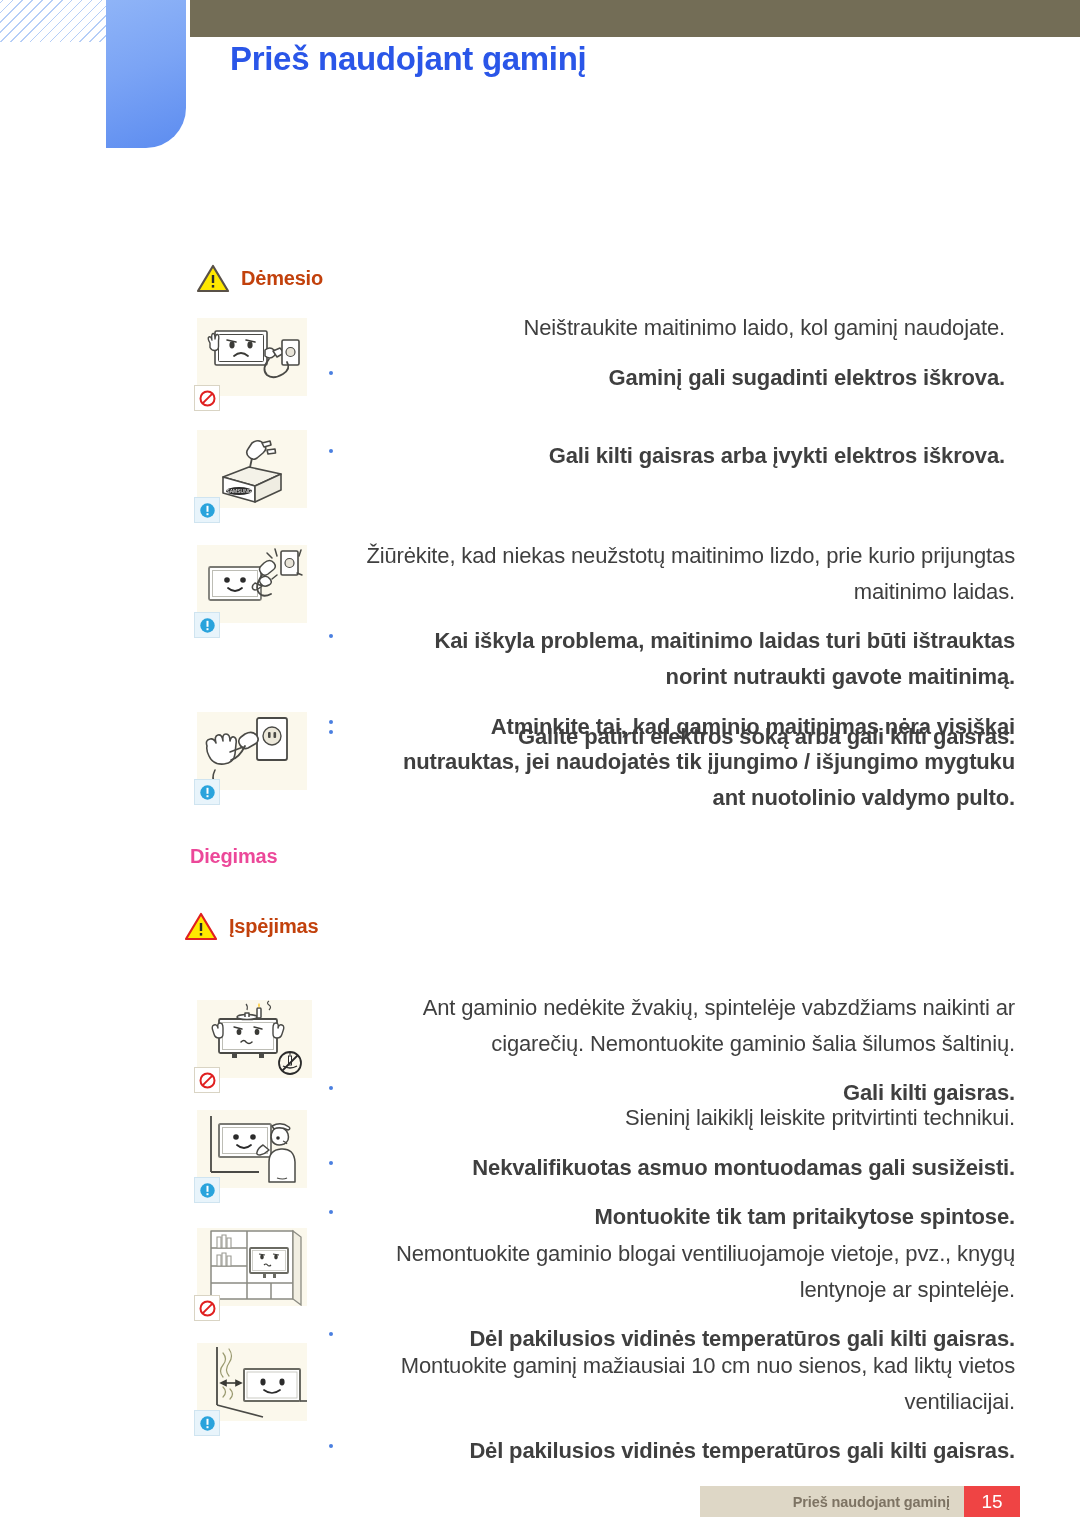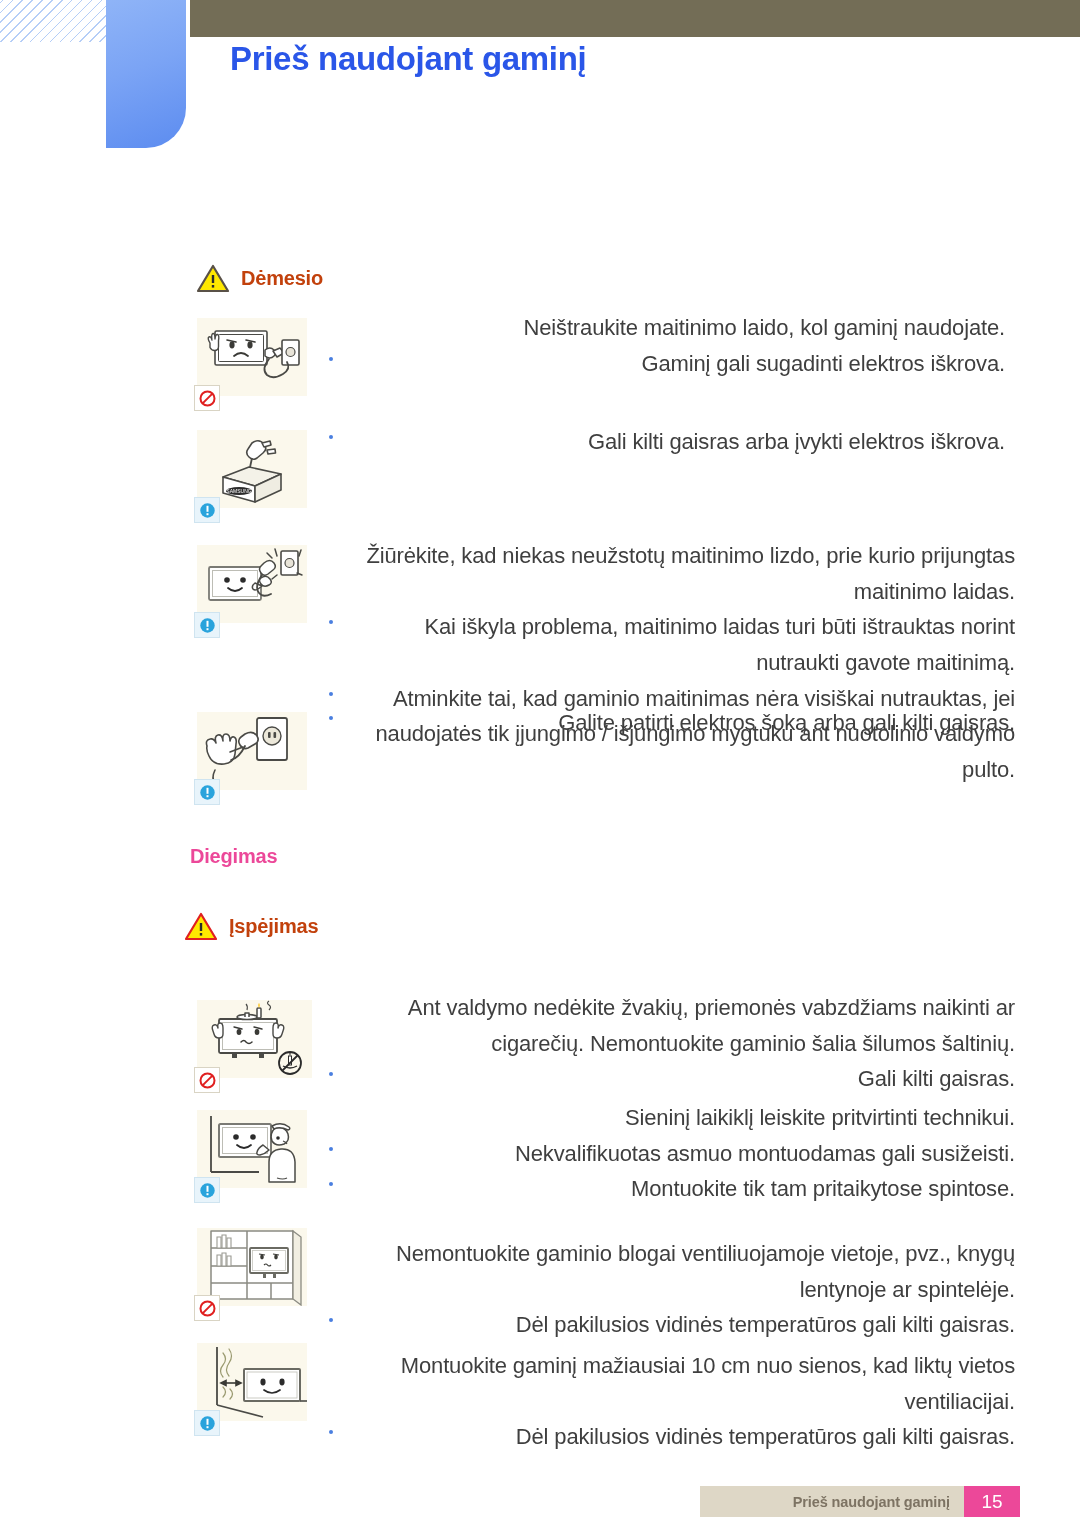"Gaminį gali sugadinti elektros iškrova." .bullets li { font-weight: none -> bold; margin-top: none -> 14px }
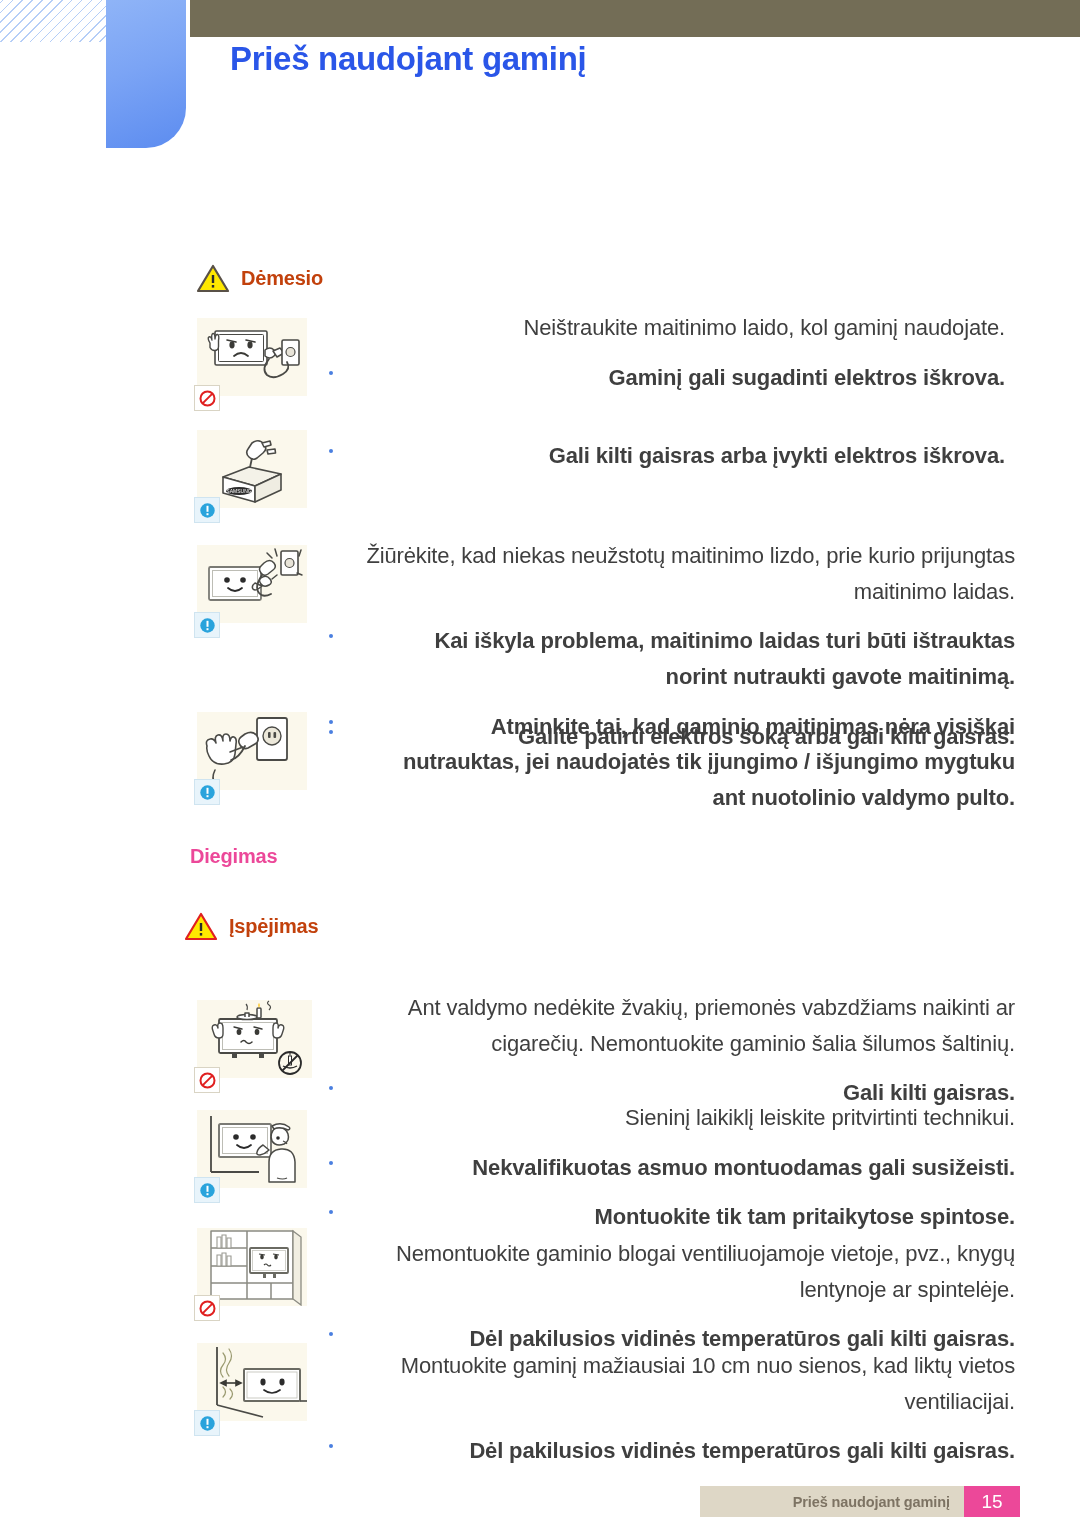"Ant valdymo nedėkite žvakių, priemonės" p { text: valdymo nedėkite žvakių, priemonės -> gaminio nedėkite žvakių, spintelėje }
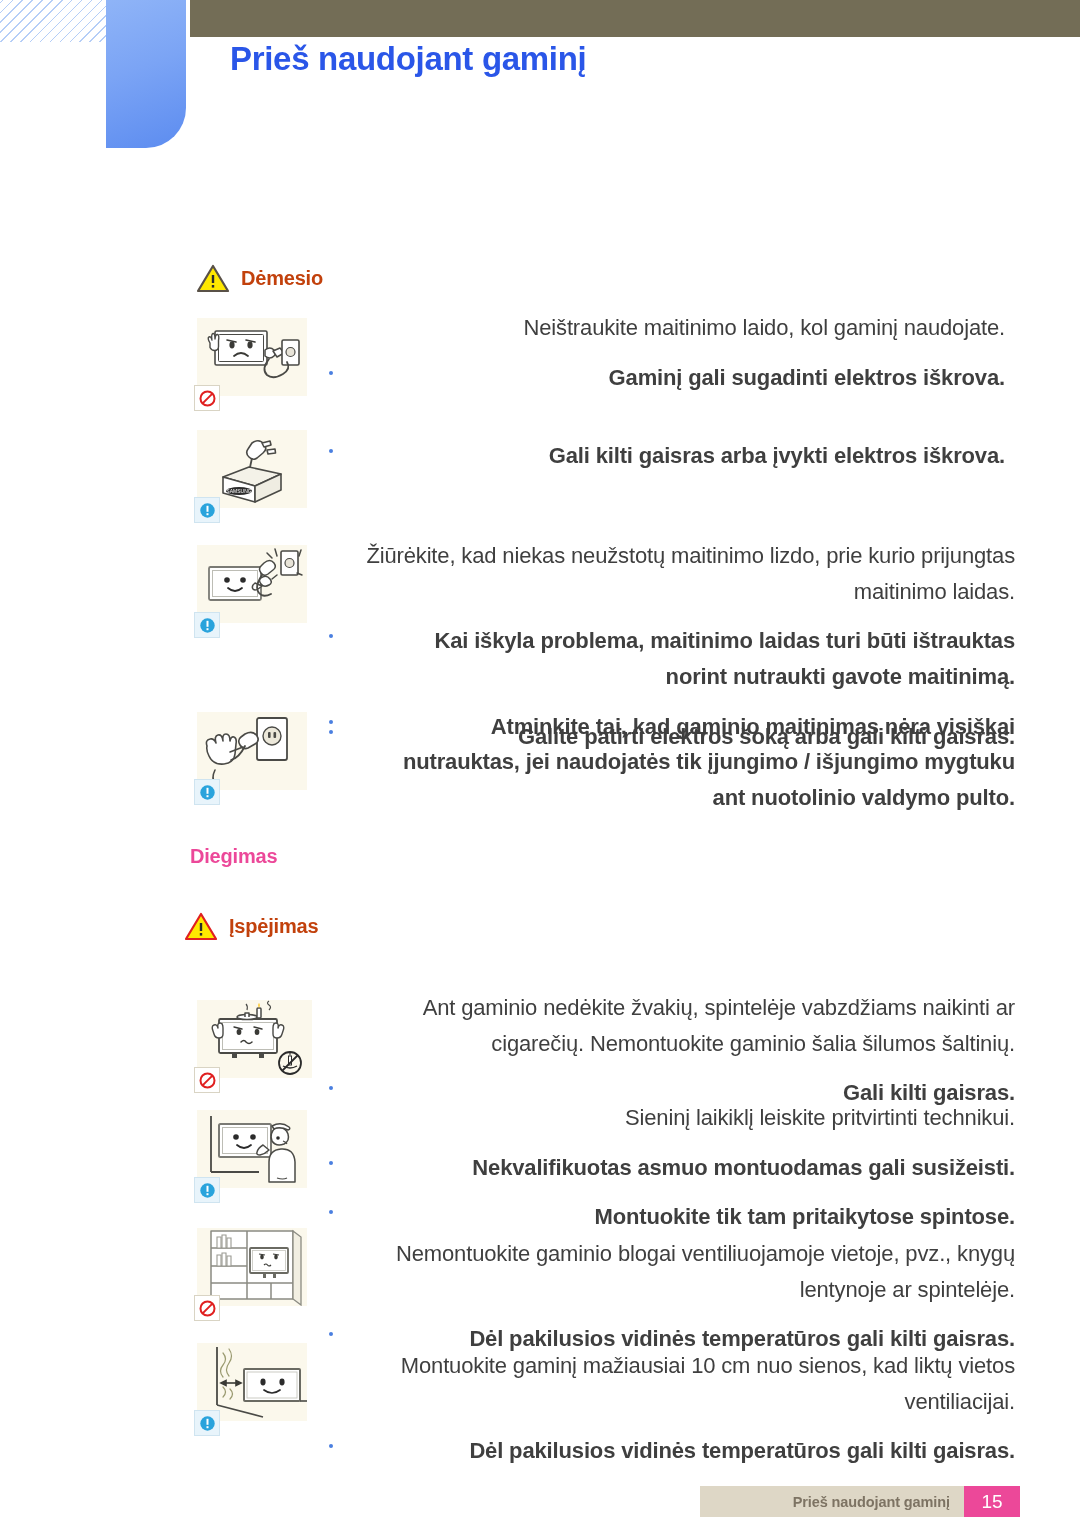"15" .footer-page { background: #ec4899 -> #ef4444 }
